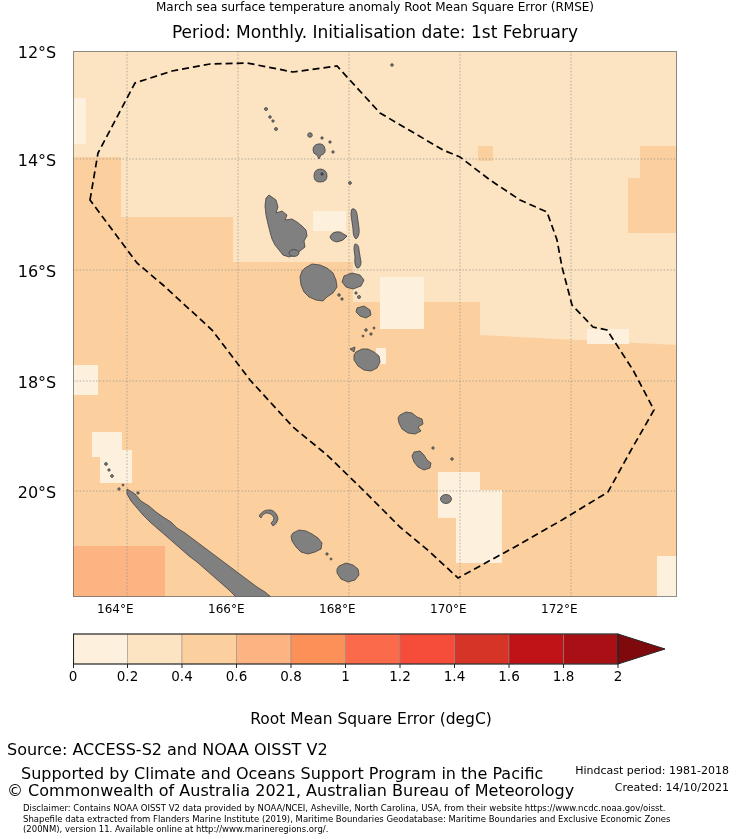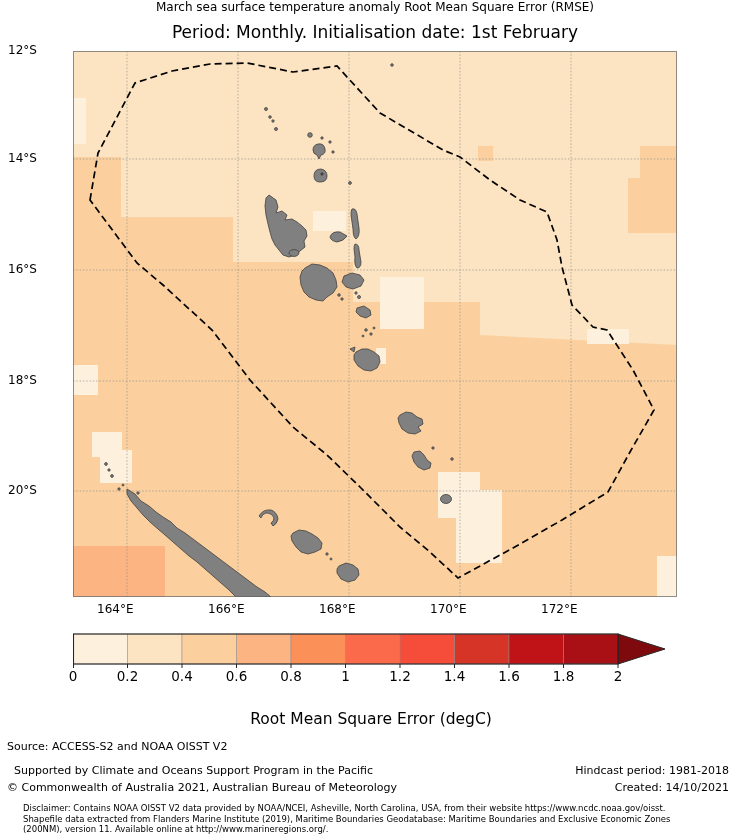"12°S" .lat-label { font-size: 12px -> 16px; text-align: left -> center }
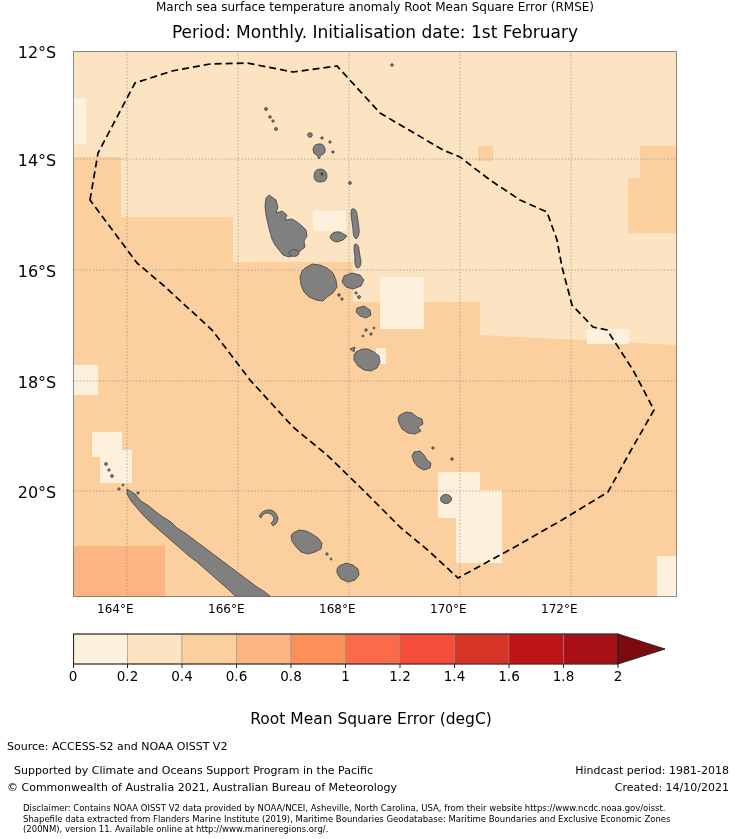"Source: ACCESS-S2 and NOAA OISST" .foot { font-size: 11px -> 16px }
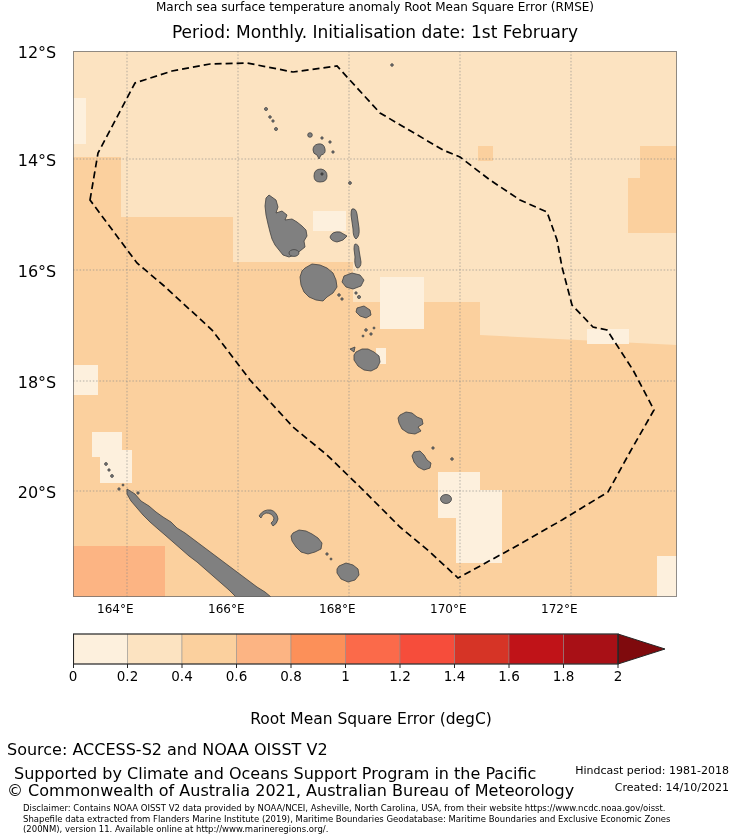"Supported by Climate and Oceans" div.foot { left: 14px -> 21px }
